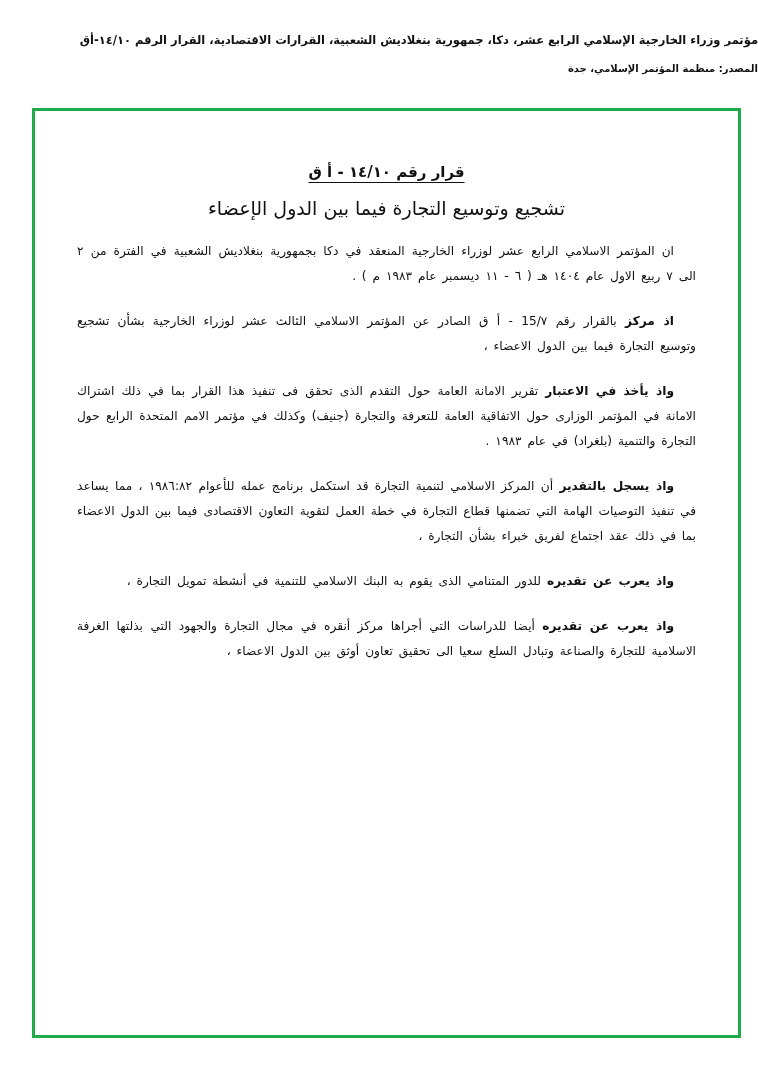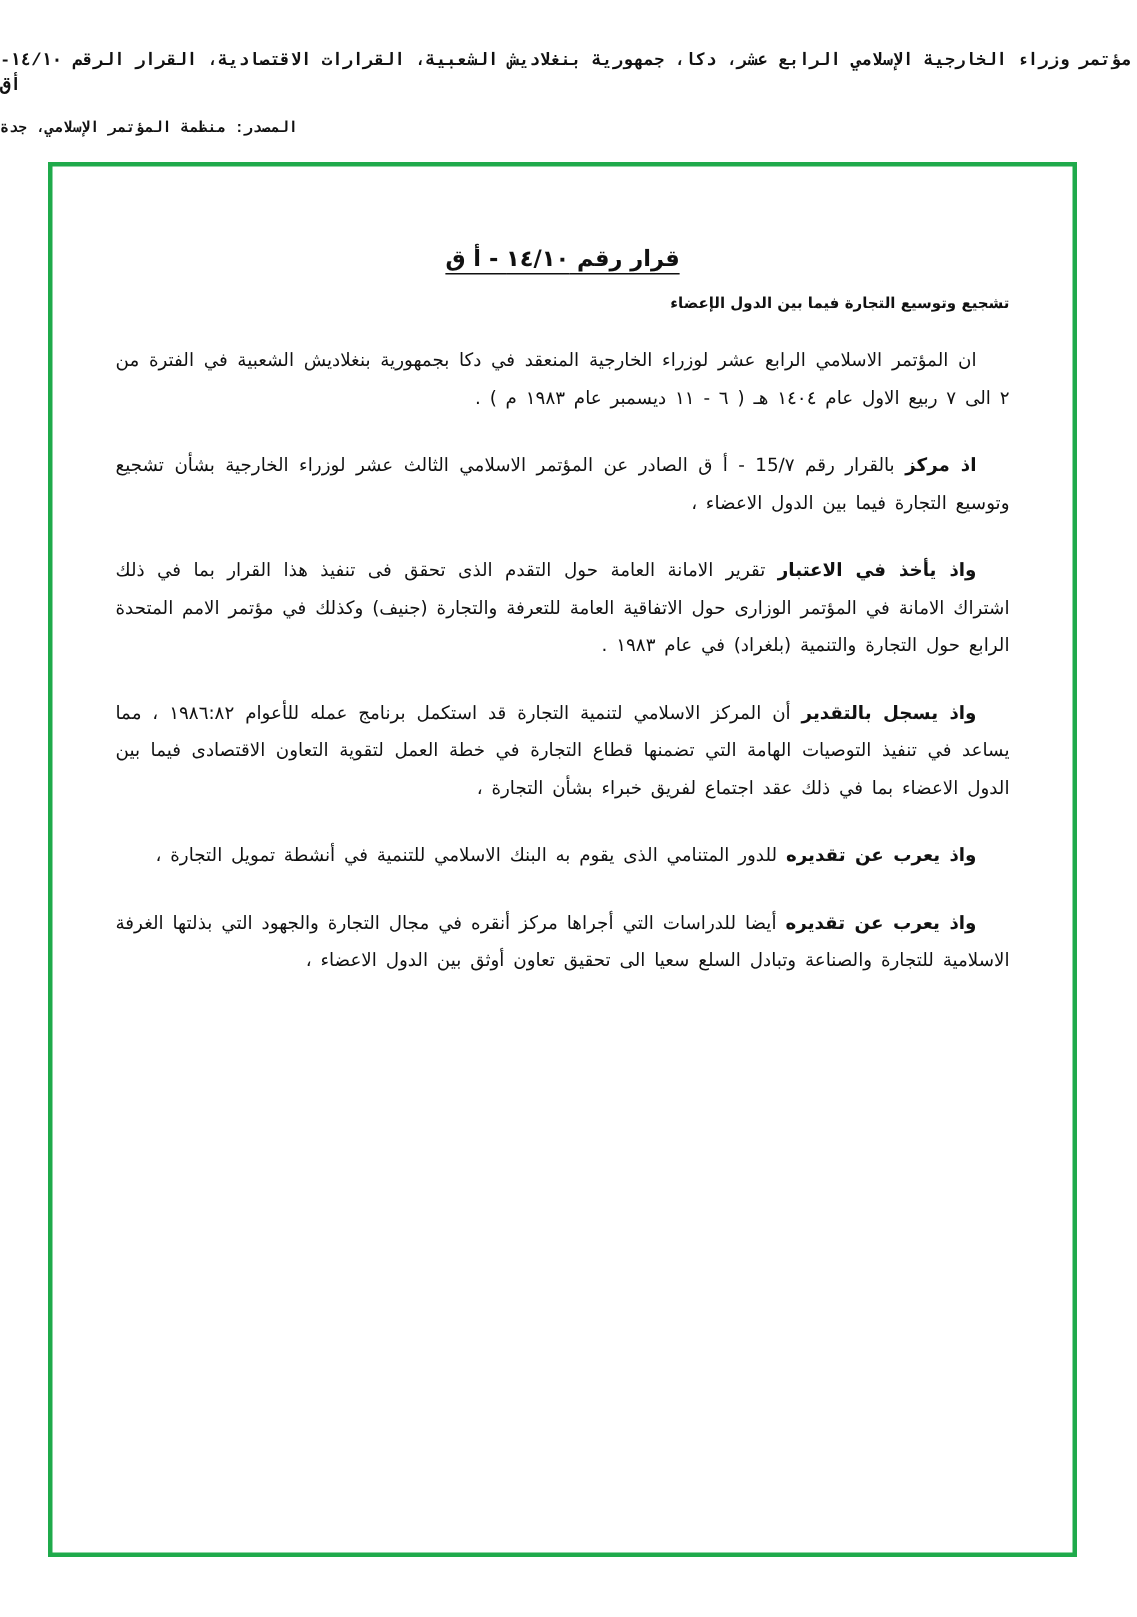"مؤتمر وزراء الخارجية الإسلامي الرابع" .header { font-family: Liberation Mono, monospace -> none; text-align: left -> right }
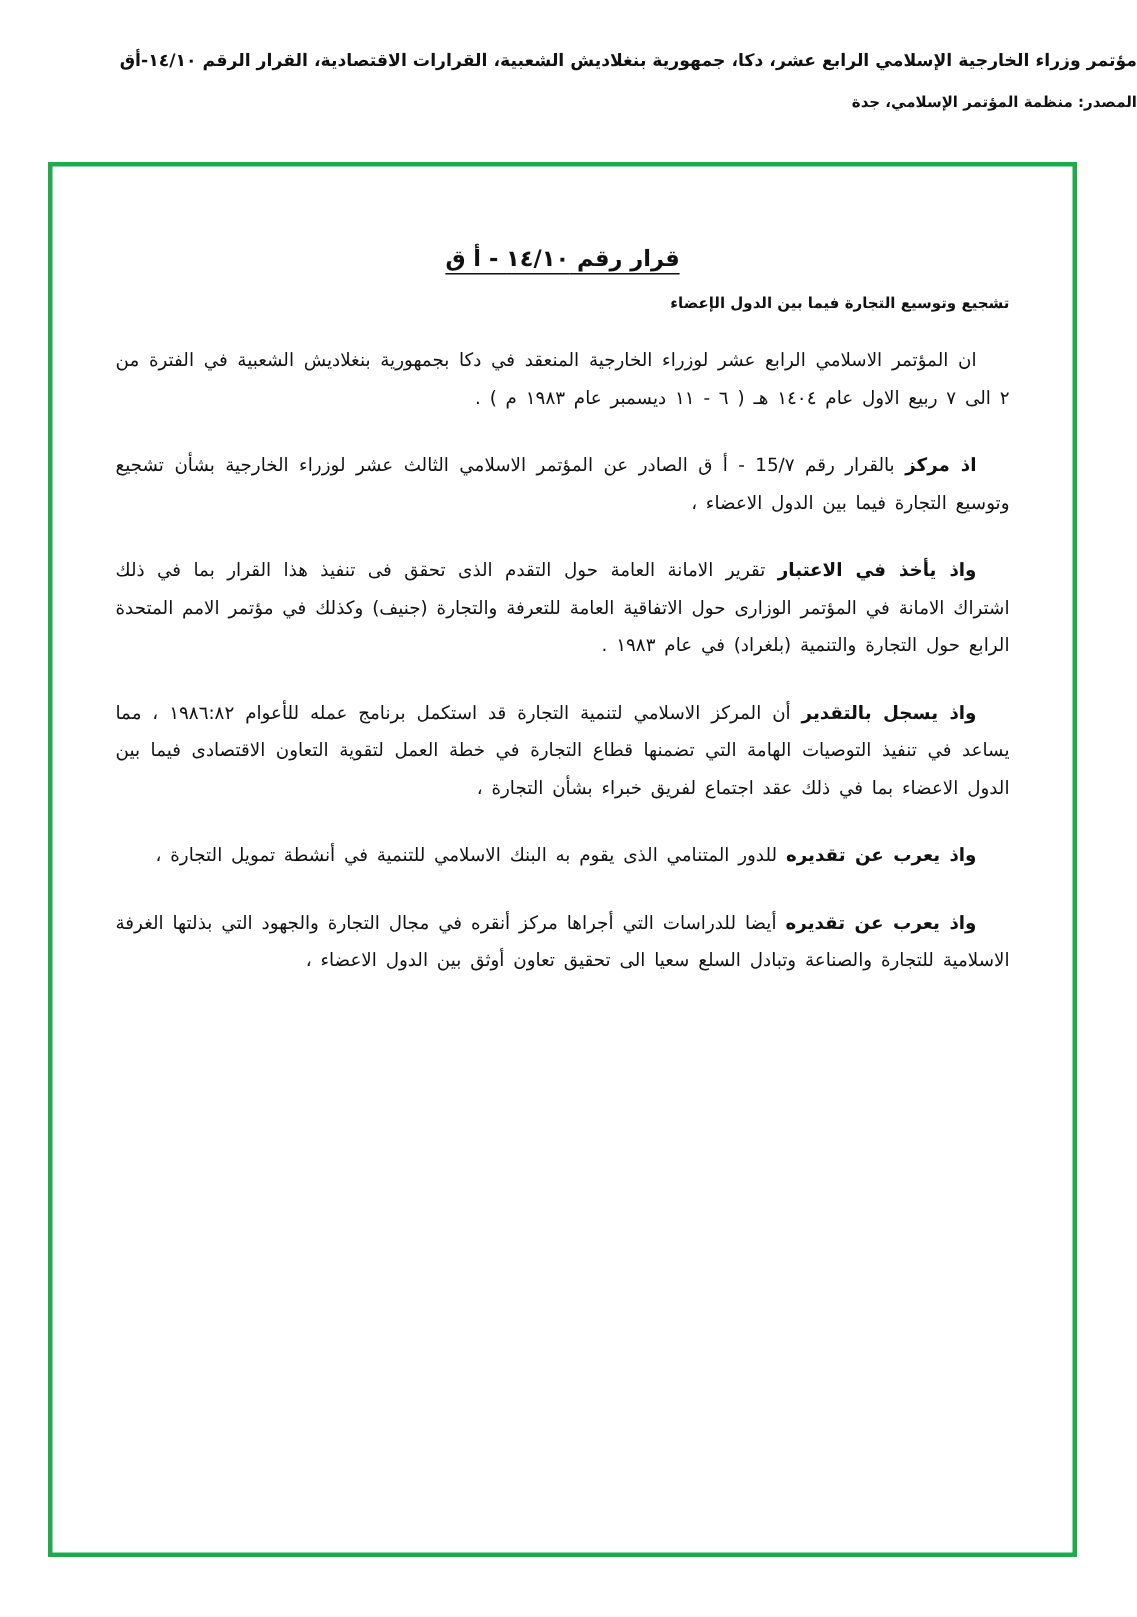"قرار رقم ١٤/١٠ - أ" .frame { right: 40px -> 17px }
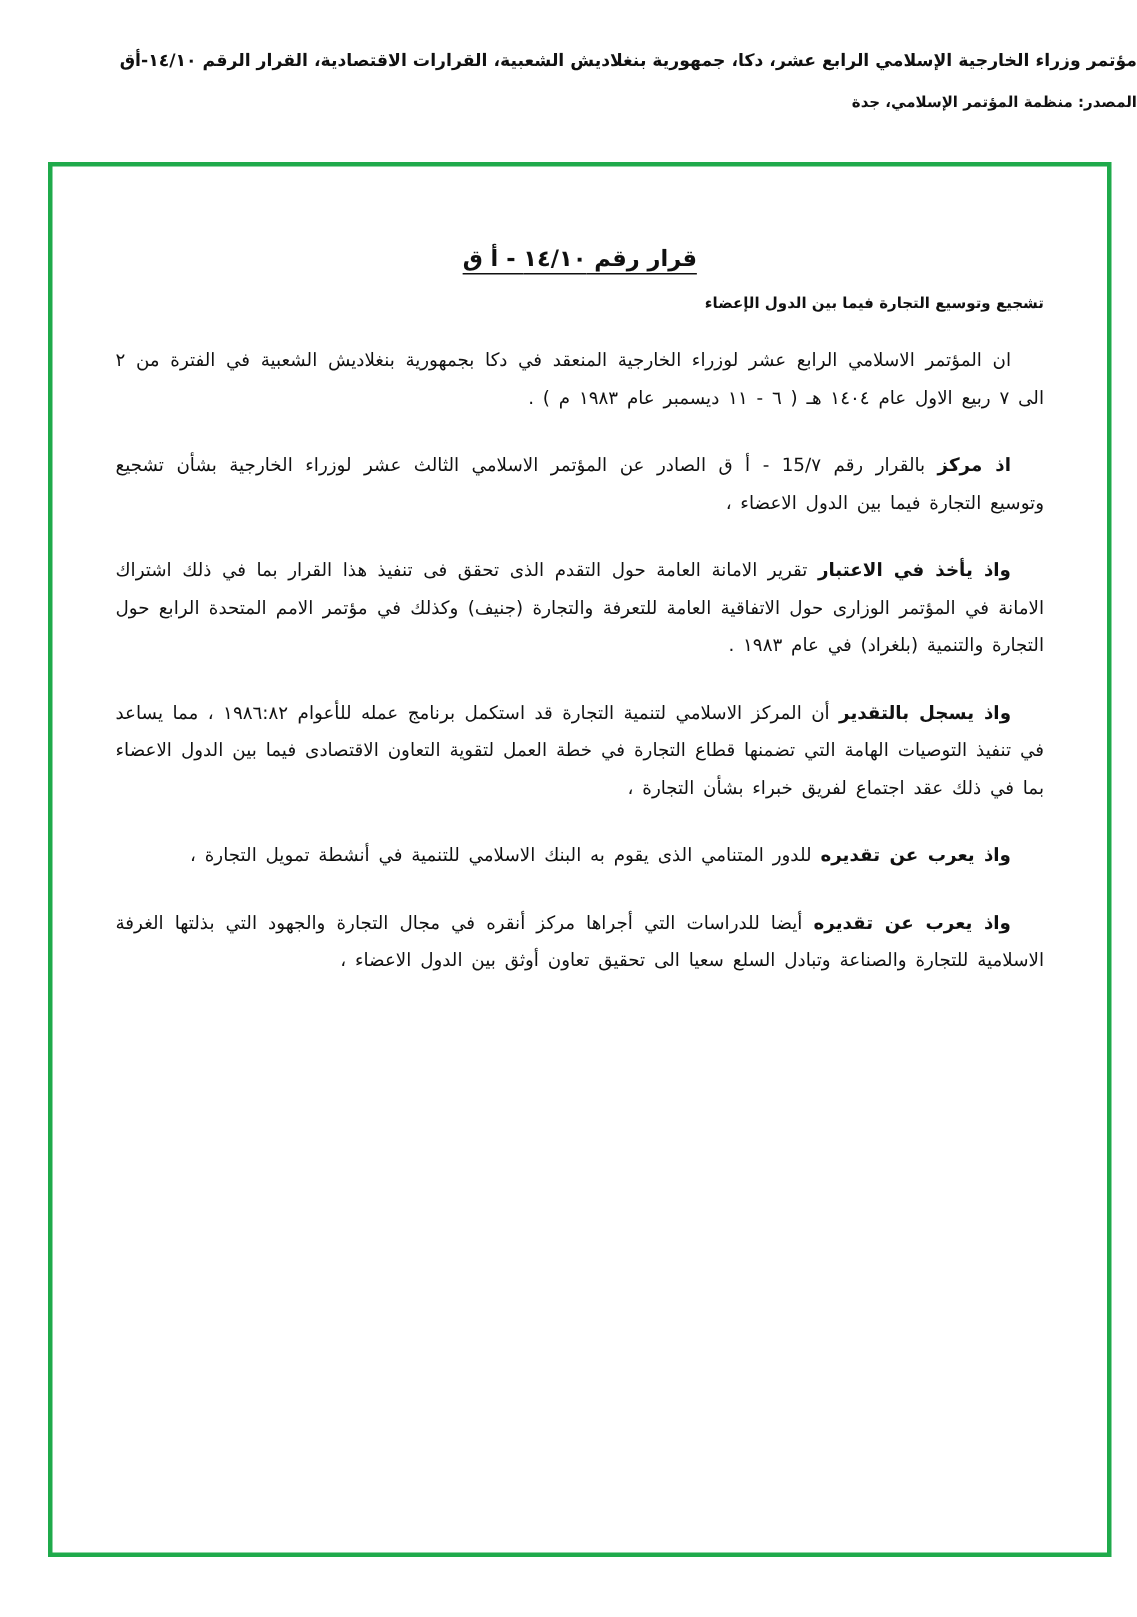"تشجيع وتوسيع التجارة فيما بين" .doc-title { font-size: 10px -> 19px; font-weight: bold -> normal; text-align: none -> center }
